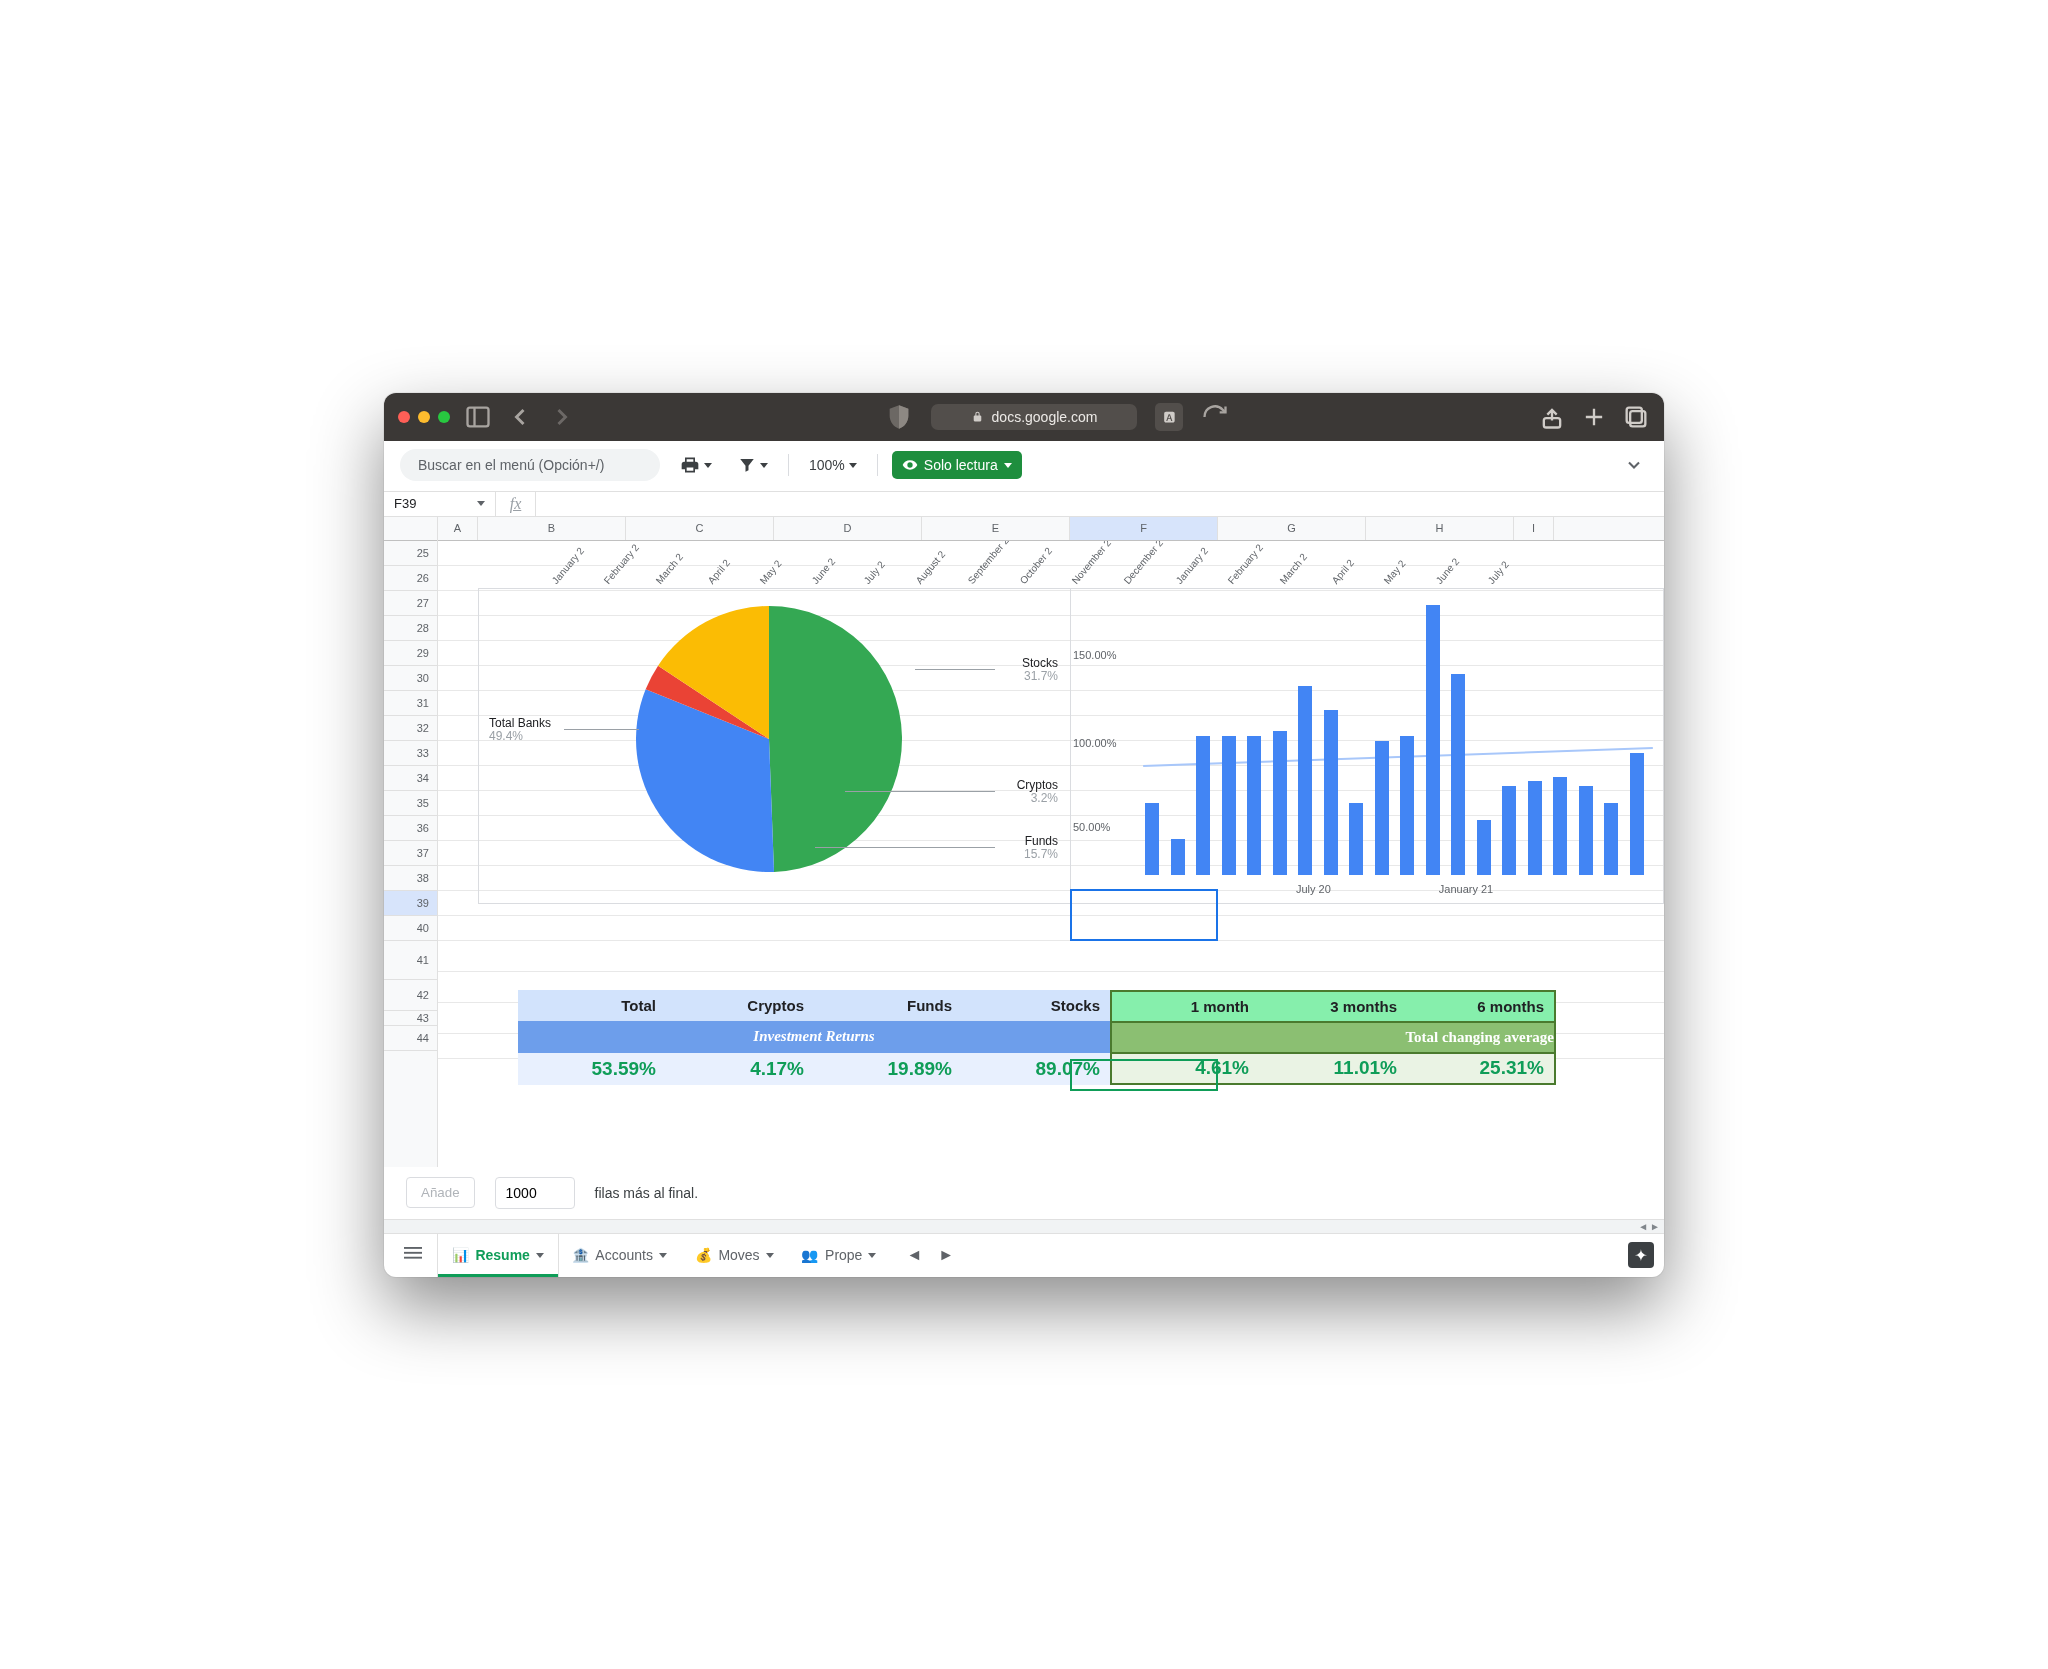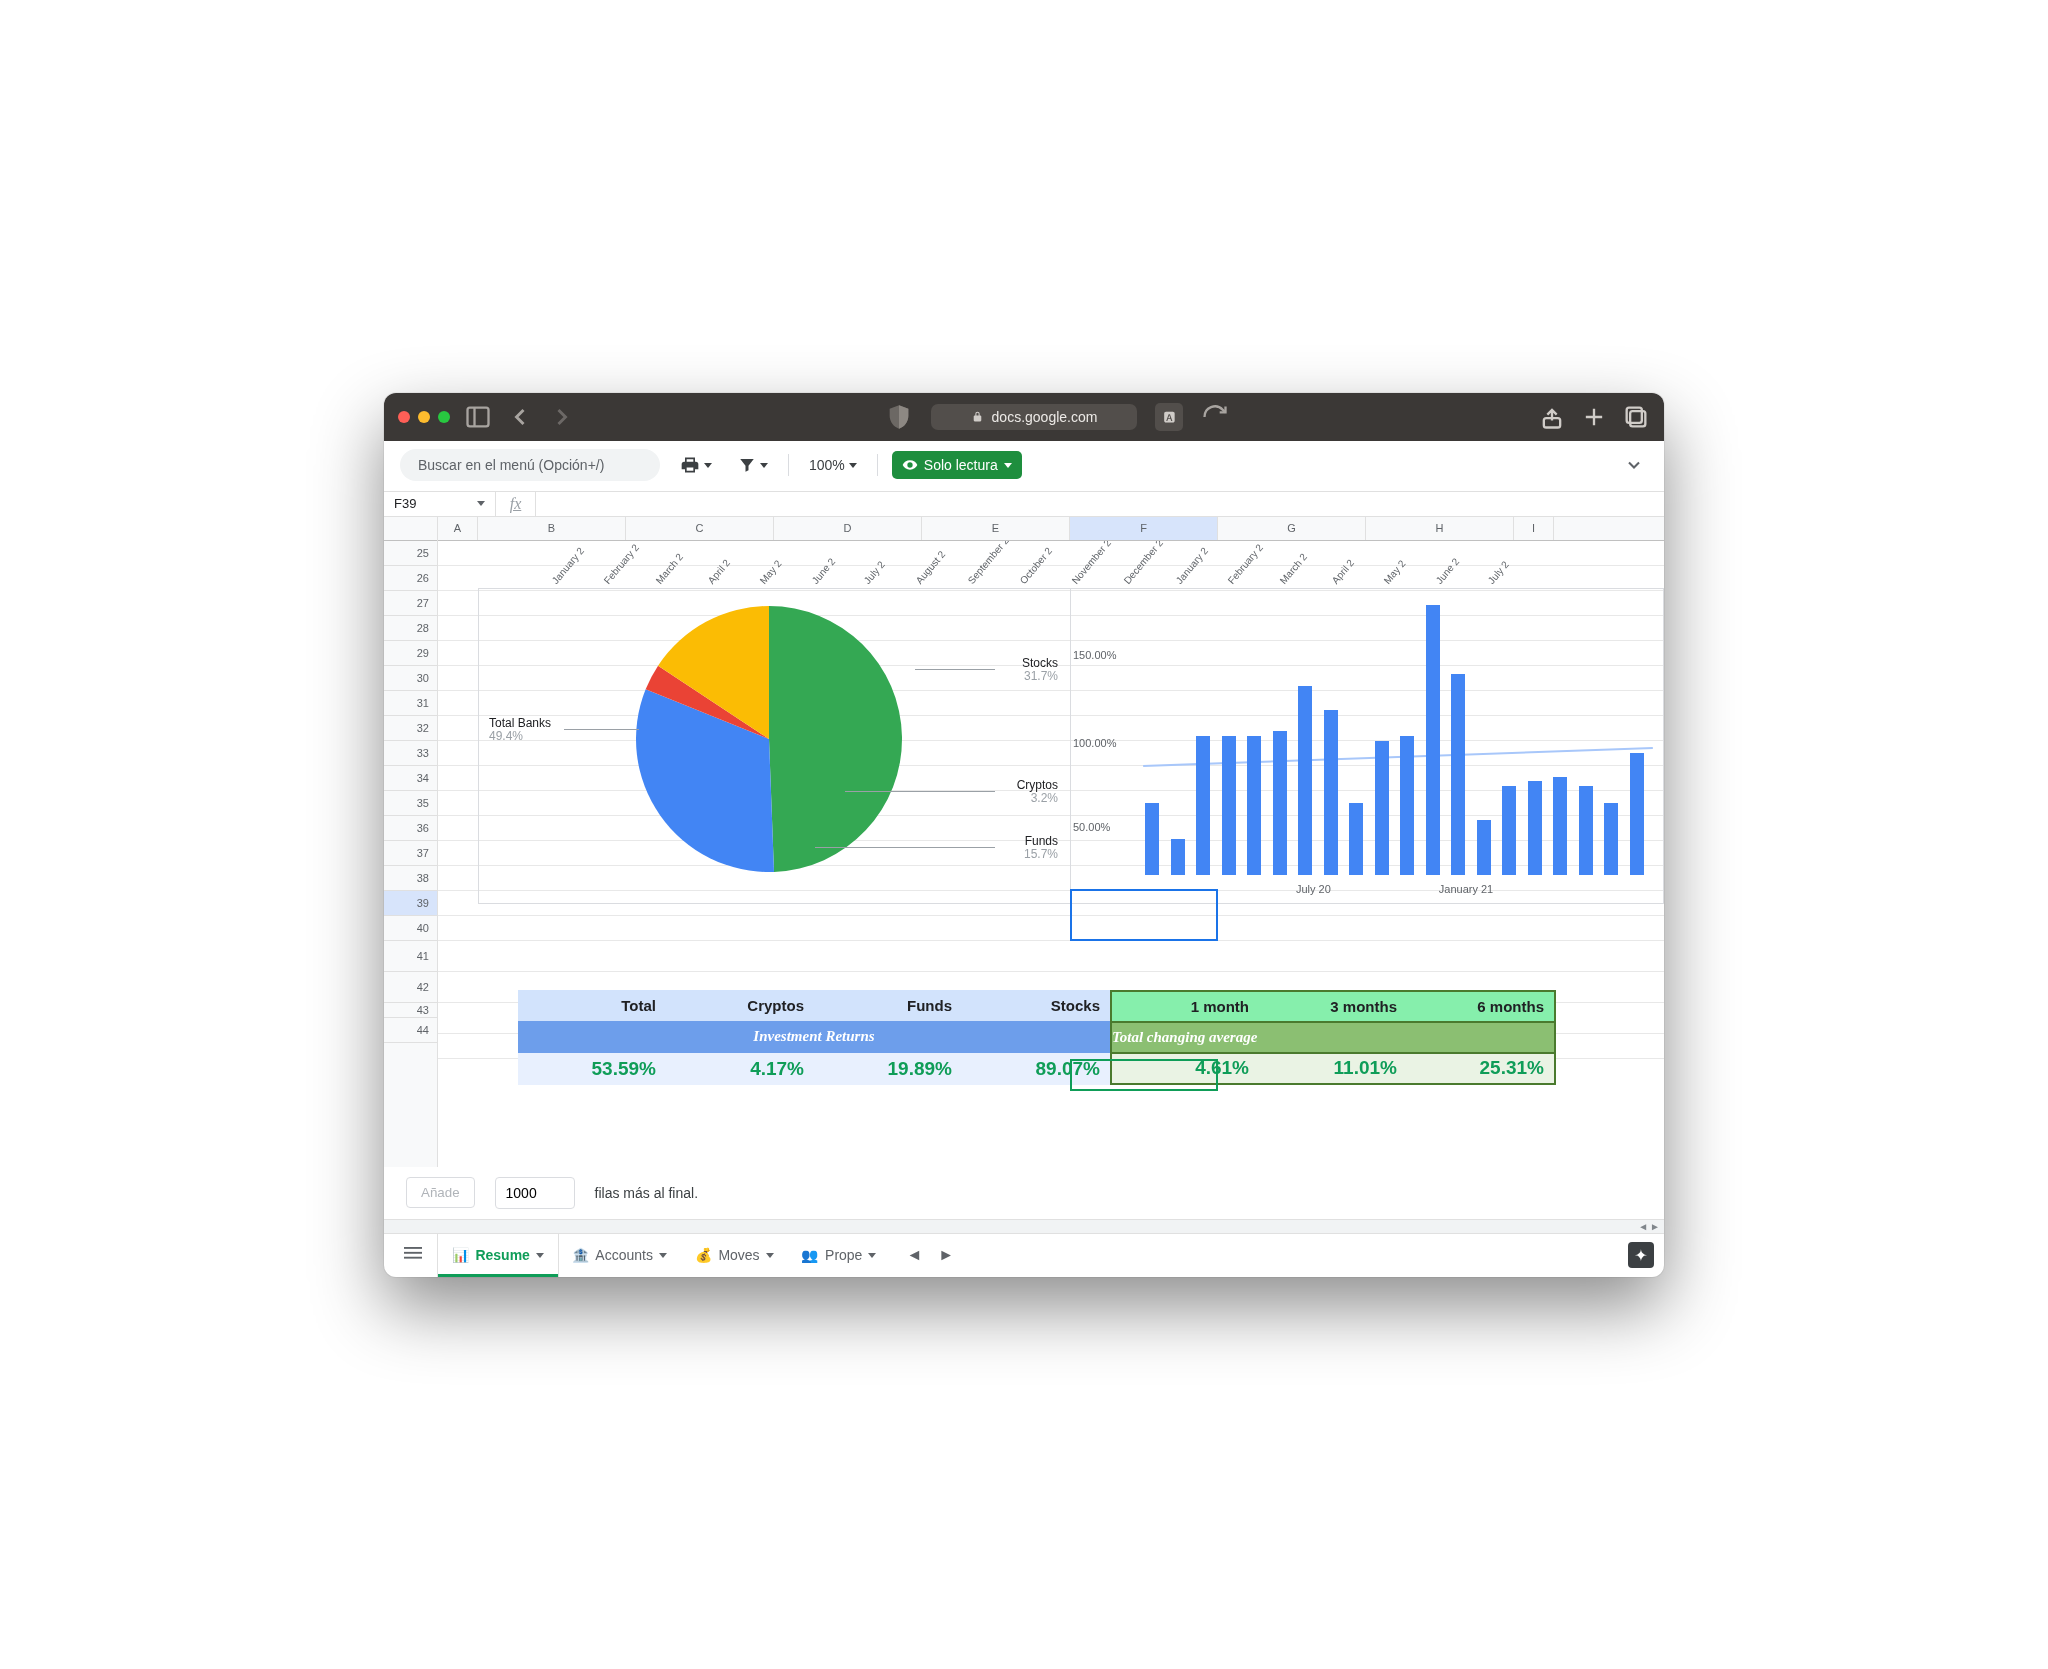"41" div.row-head { height: 31px -> 39px }
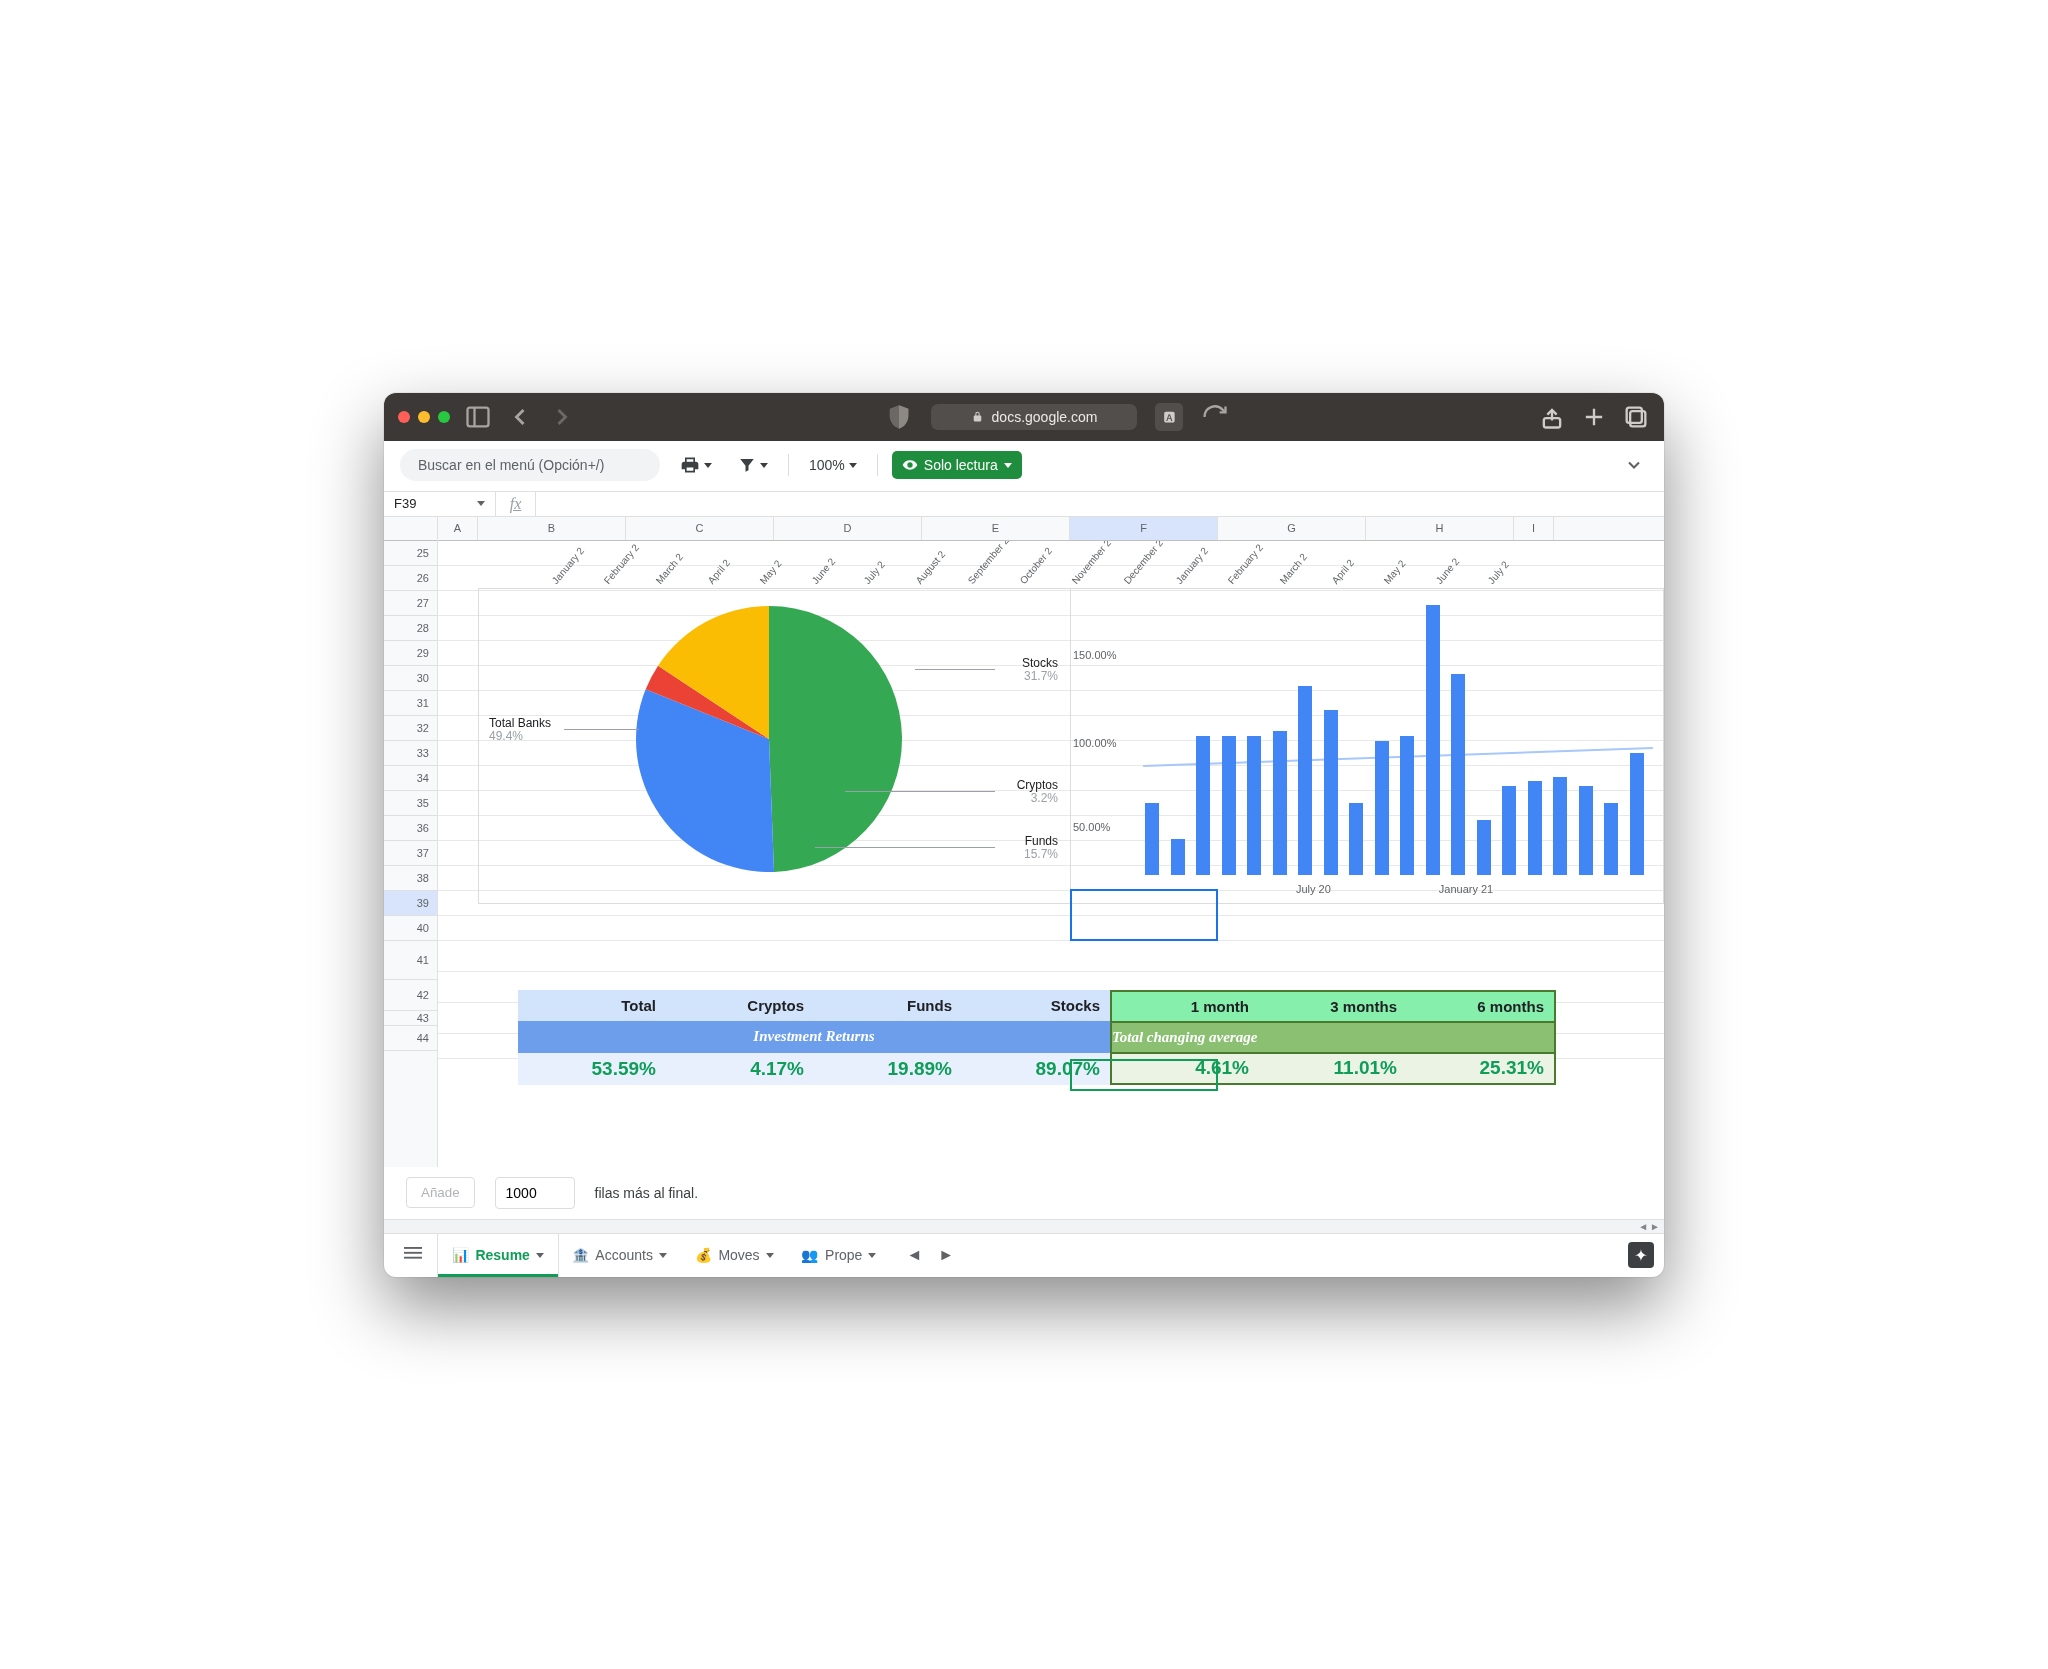"Total changing average" .t2-title { font-style: italic -> none; text-align: left -> right }
